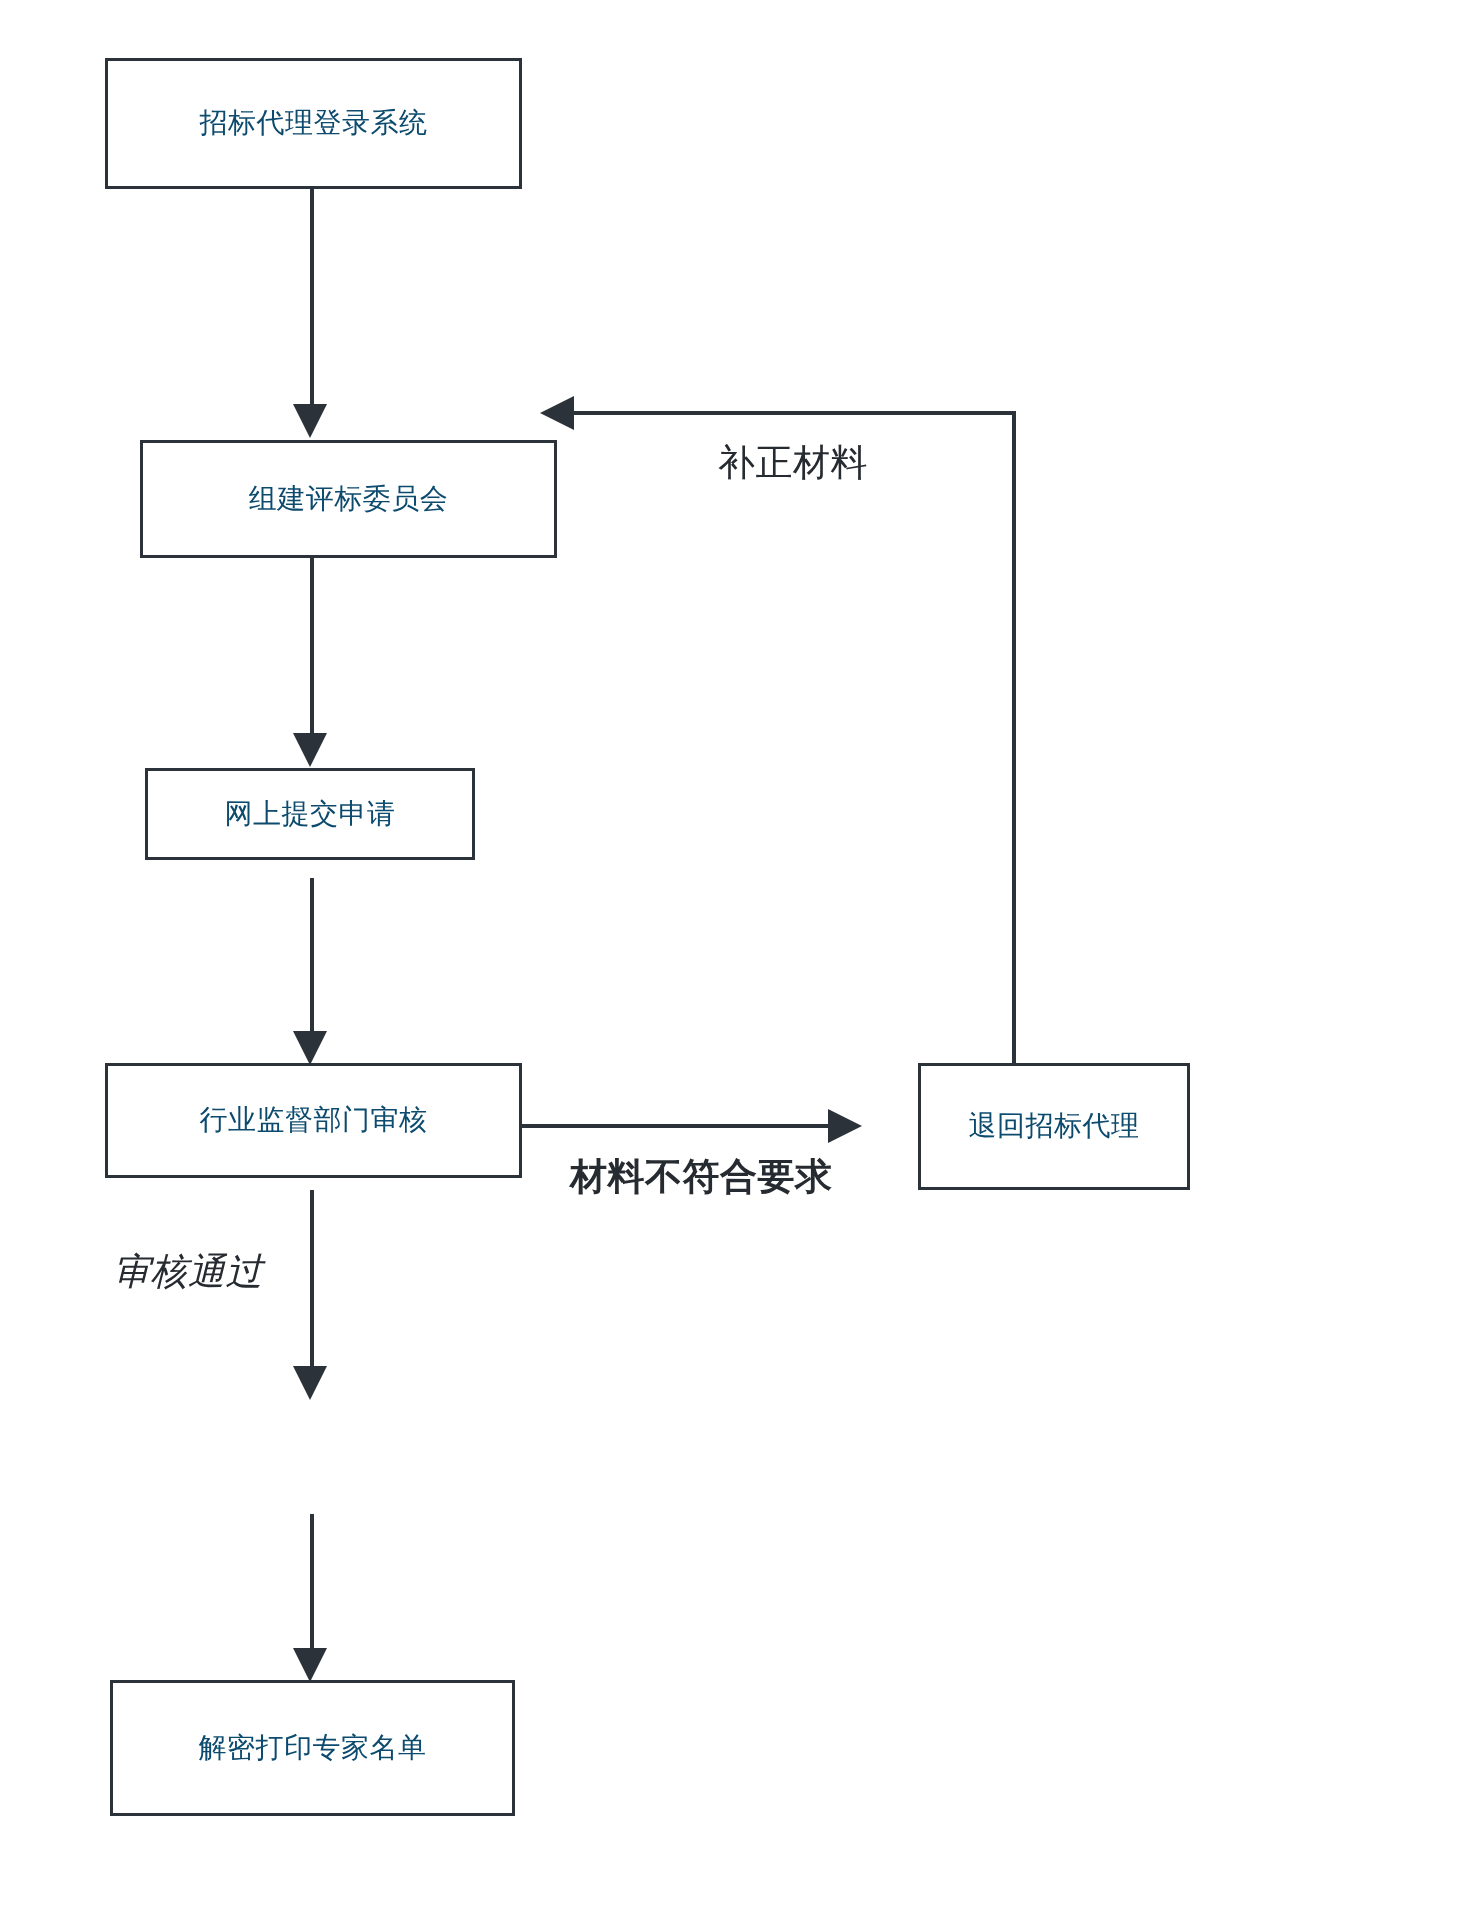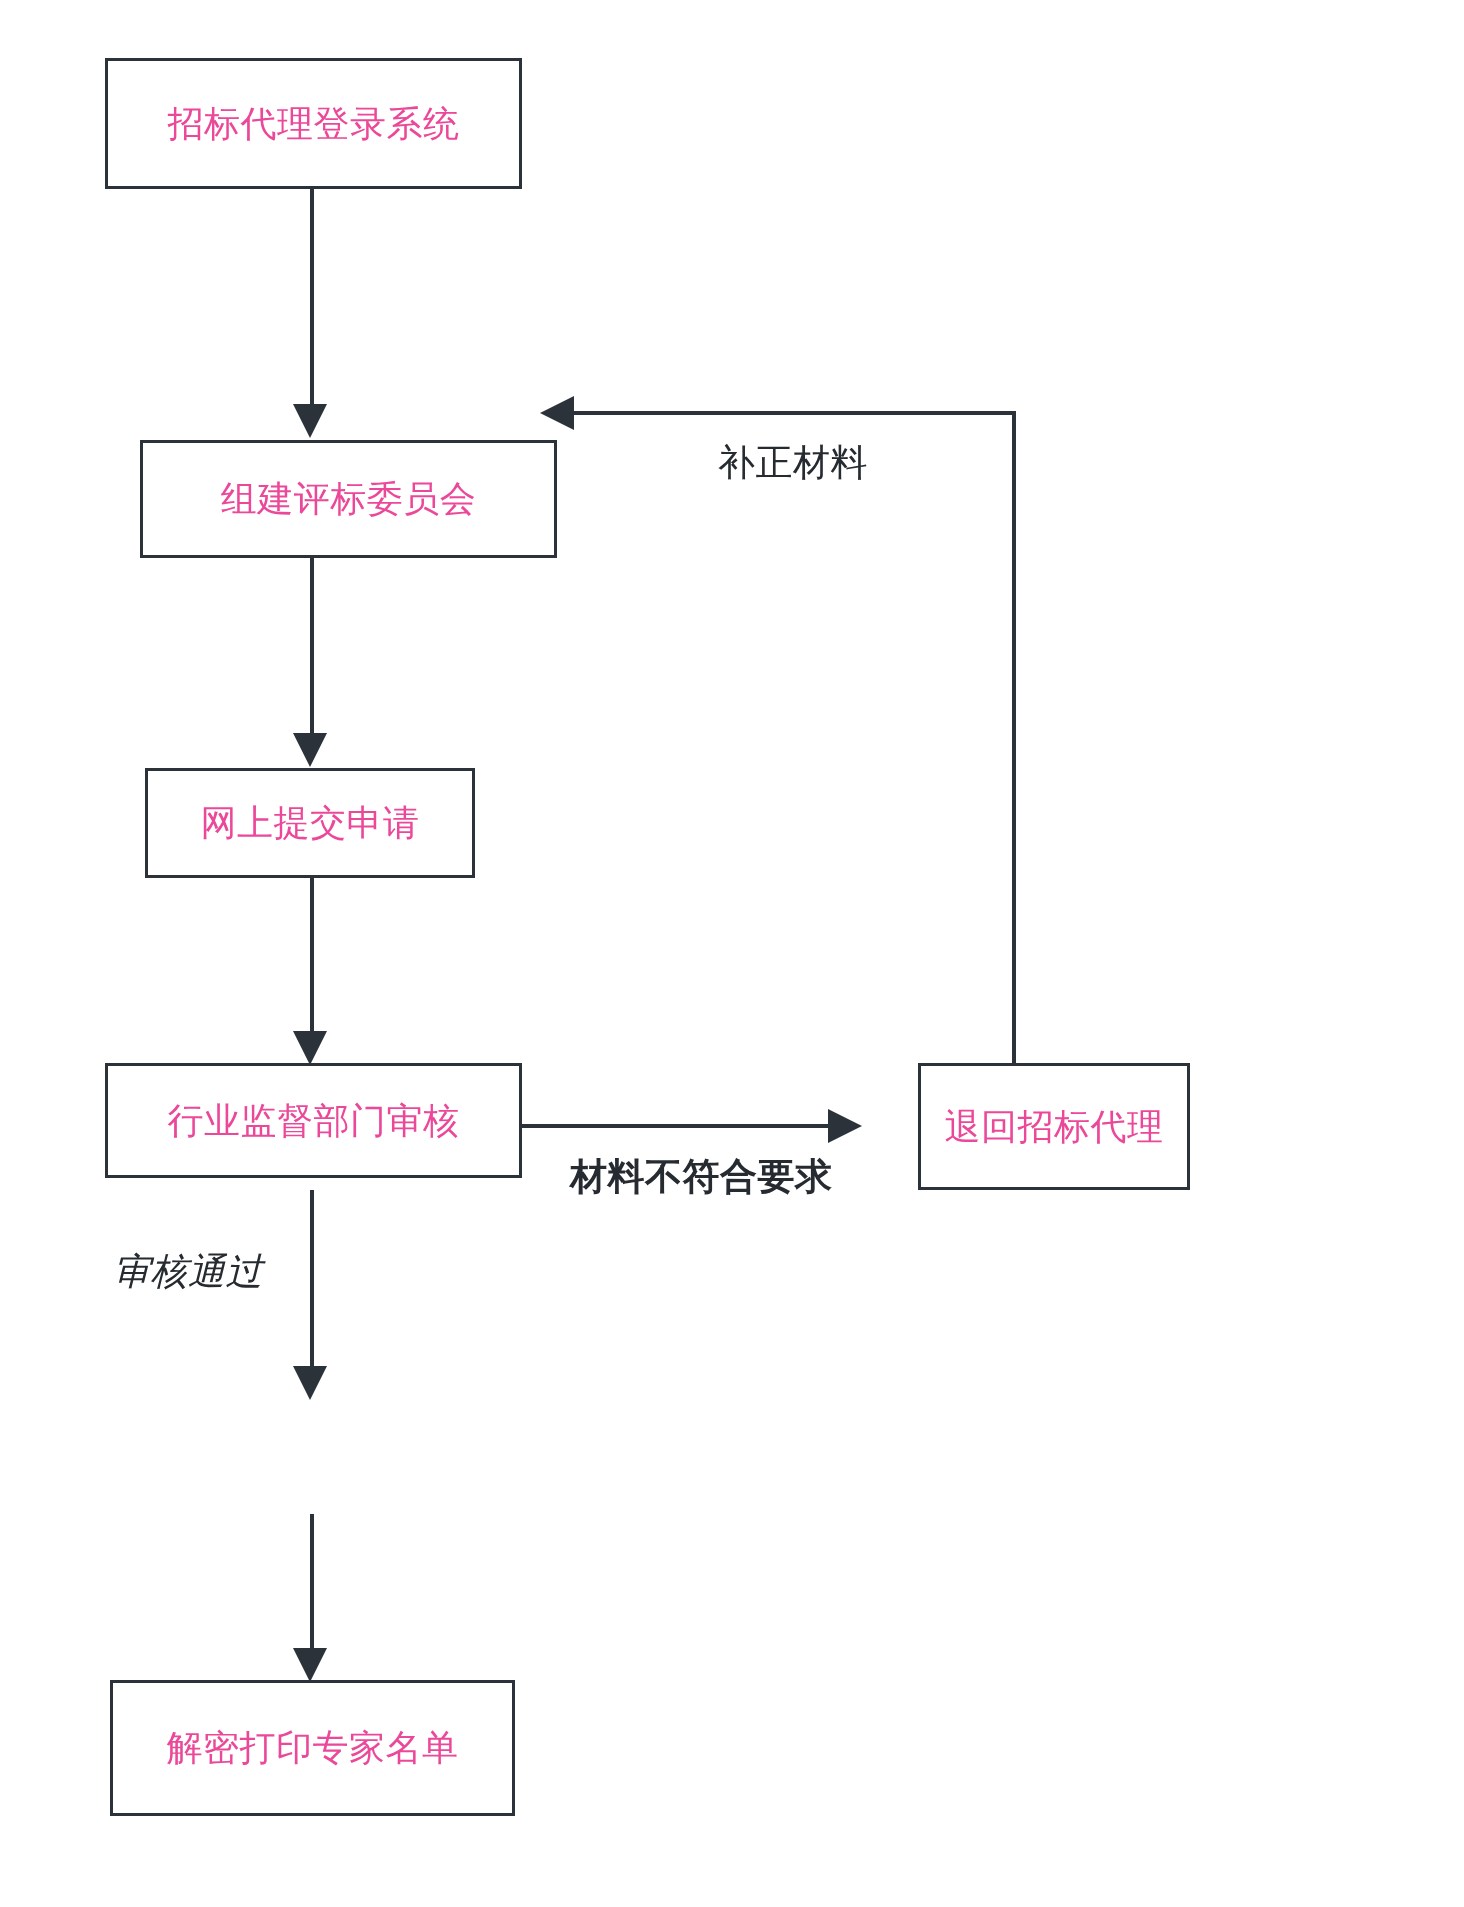"招标代理登录系统" .node { color: #ec4899 -> #0c4a6e; font-size: 36px -> 28px }
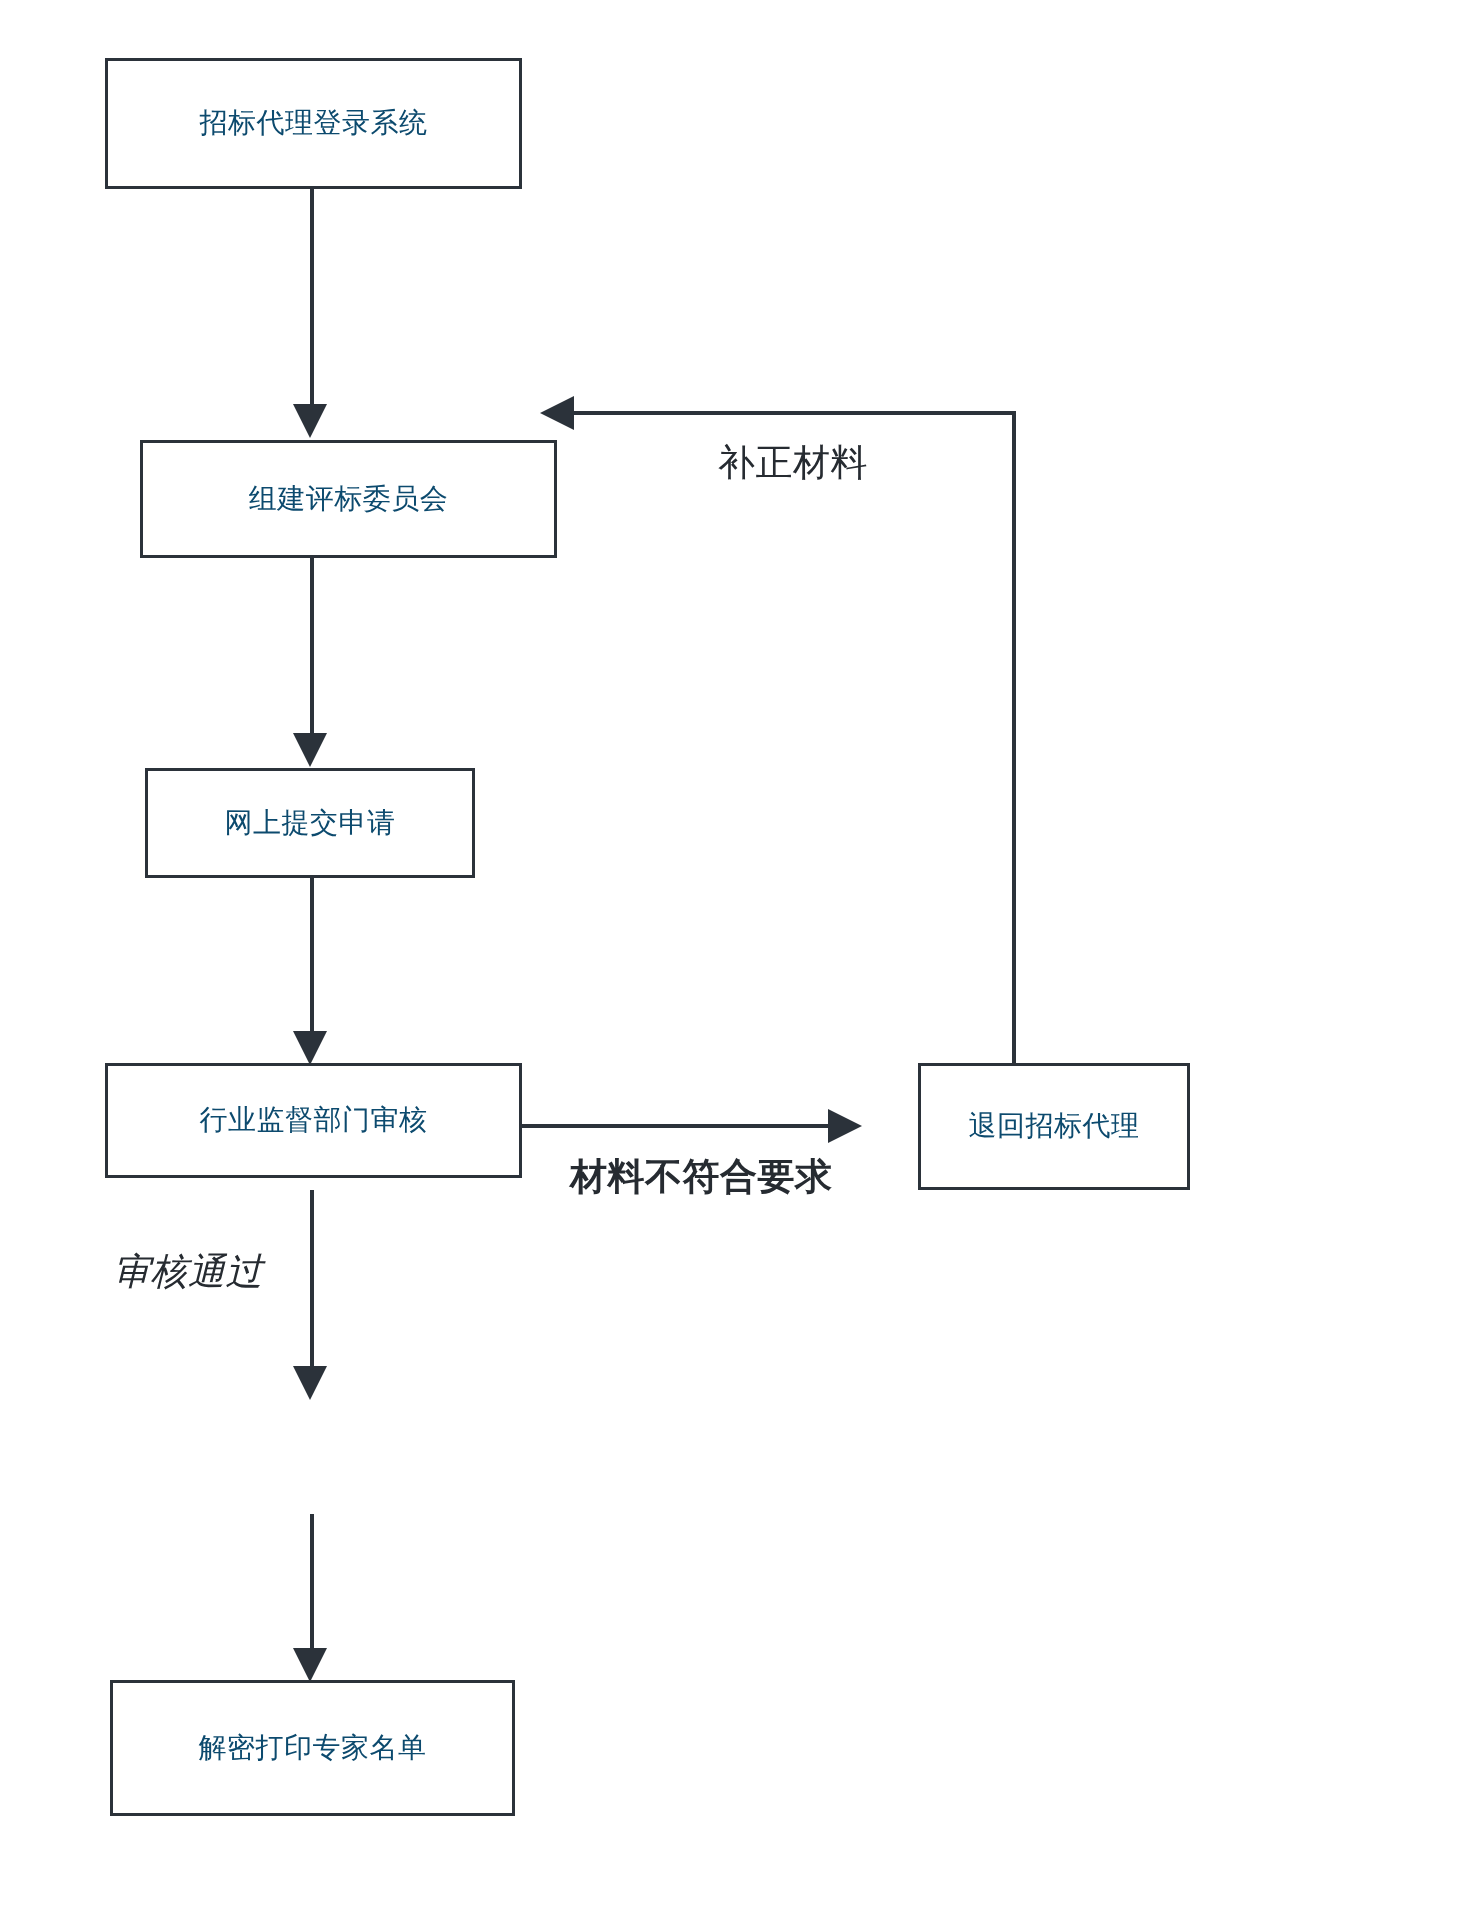"网上提交申请" div.node { height: 110px -> 92px }
